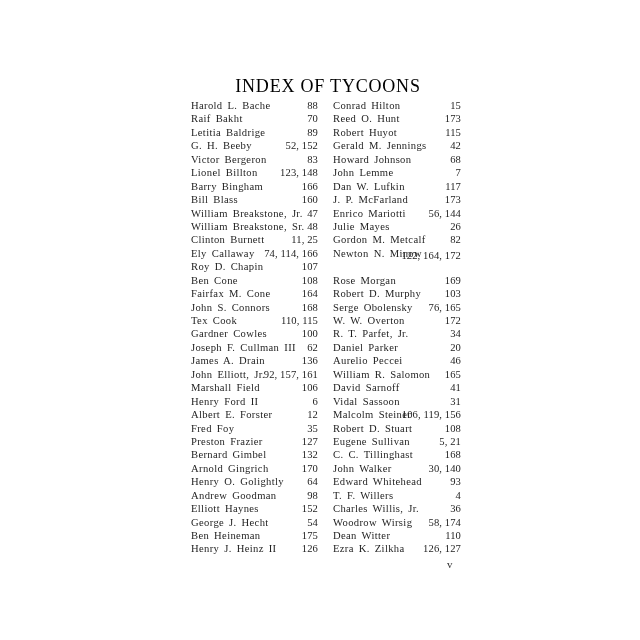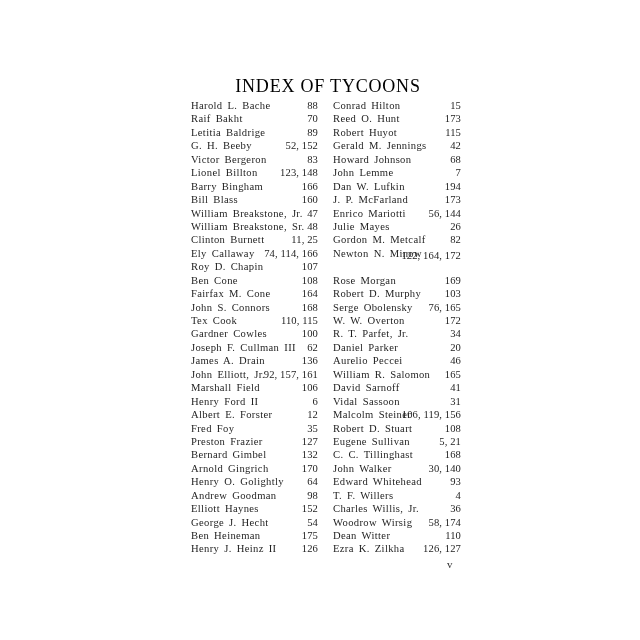"194" span.pages { text: 194 -> 117 }
